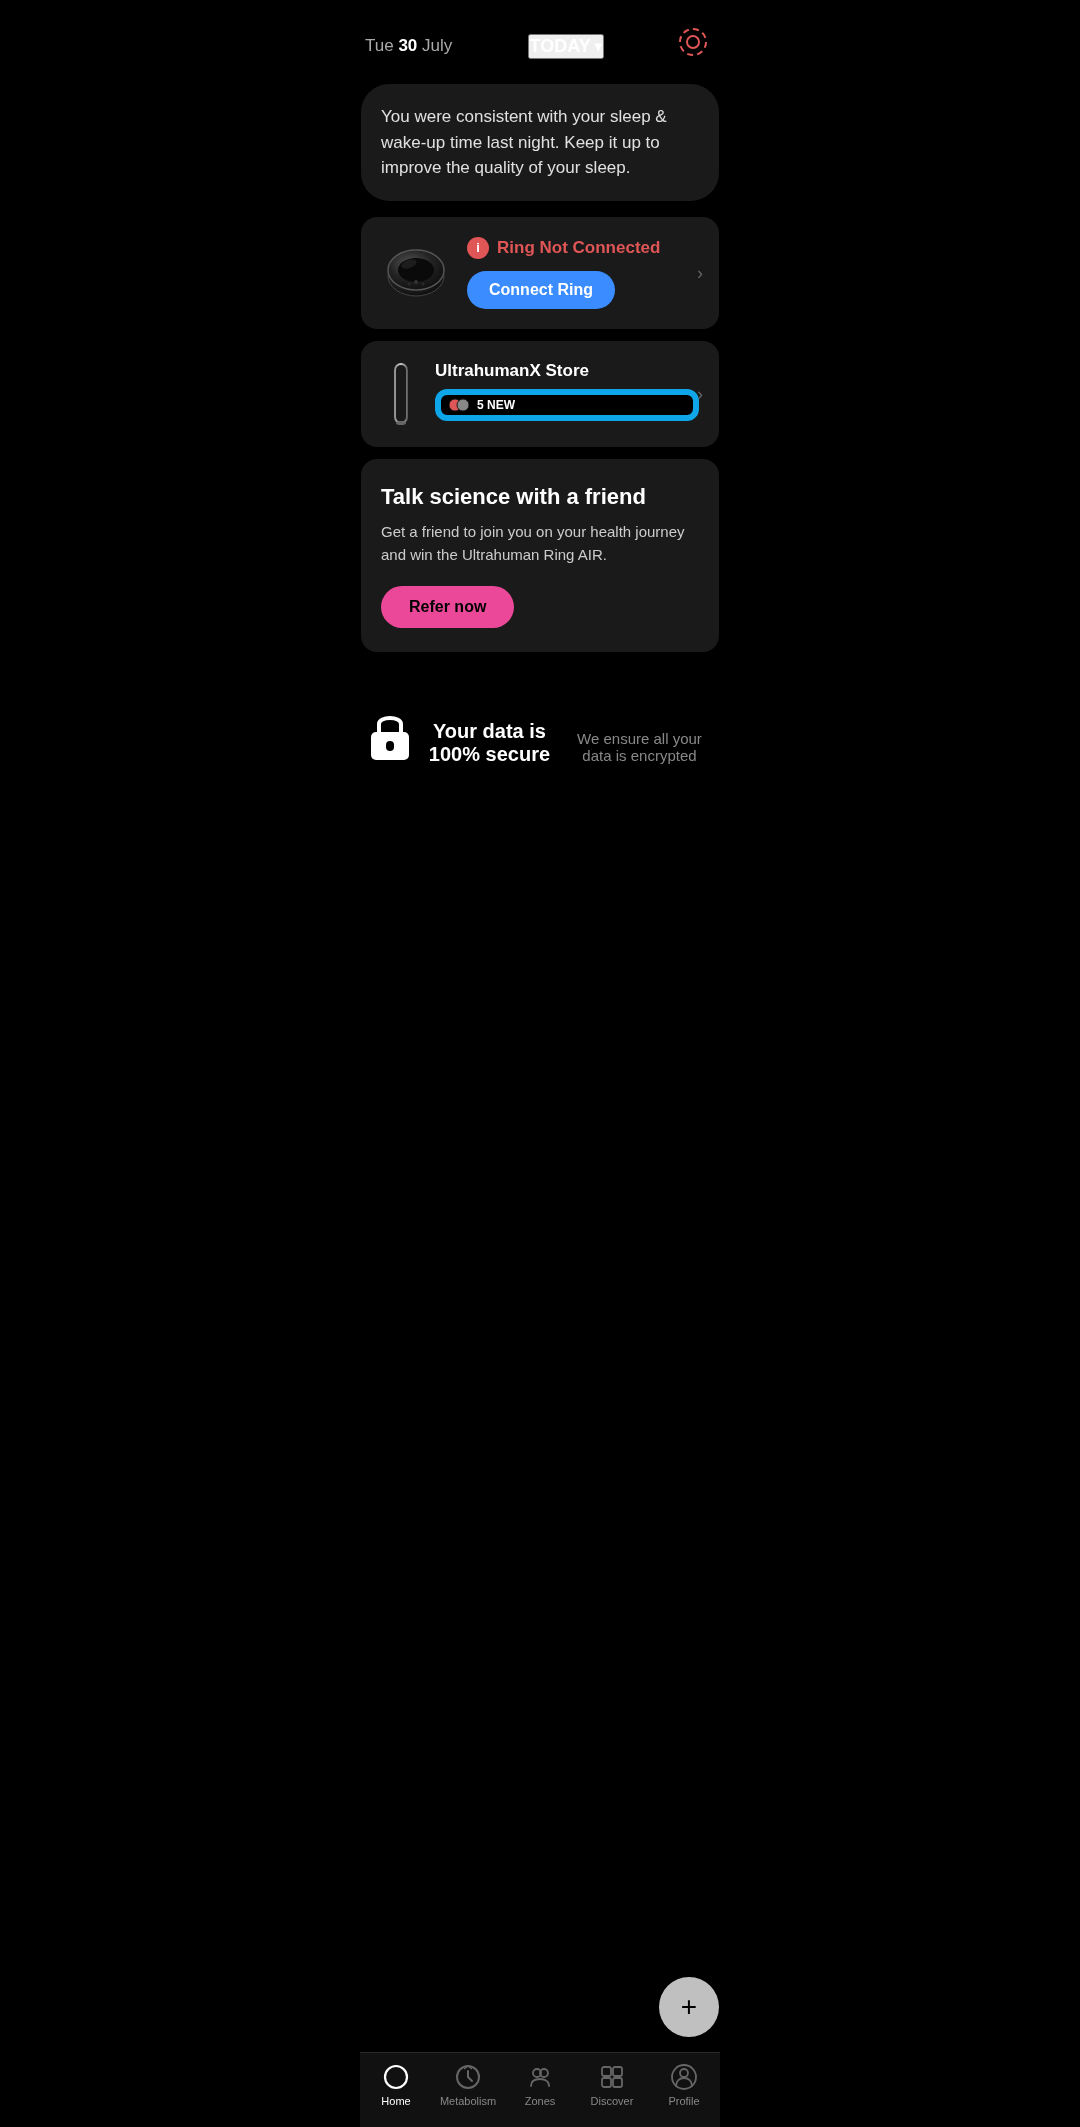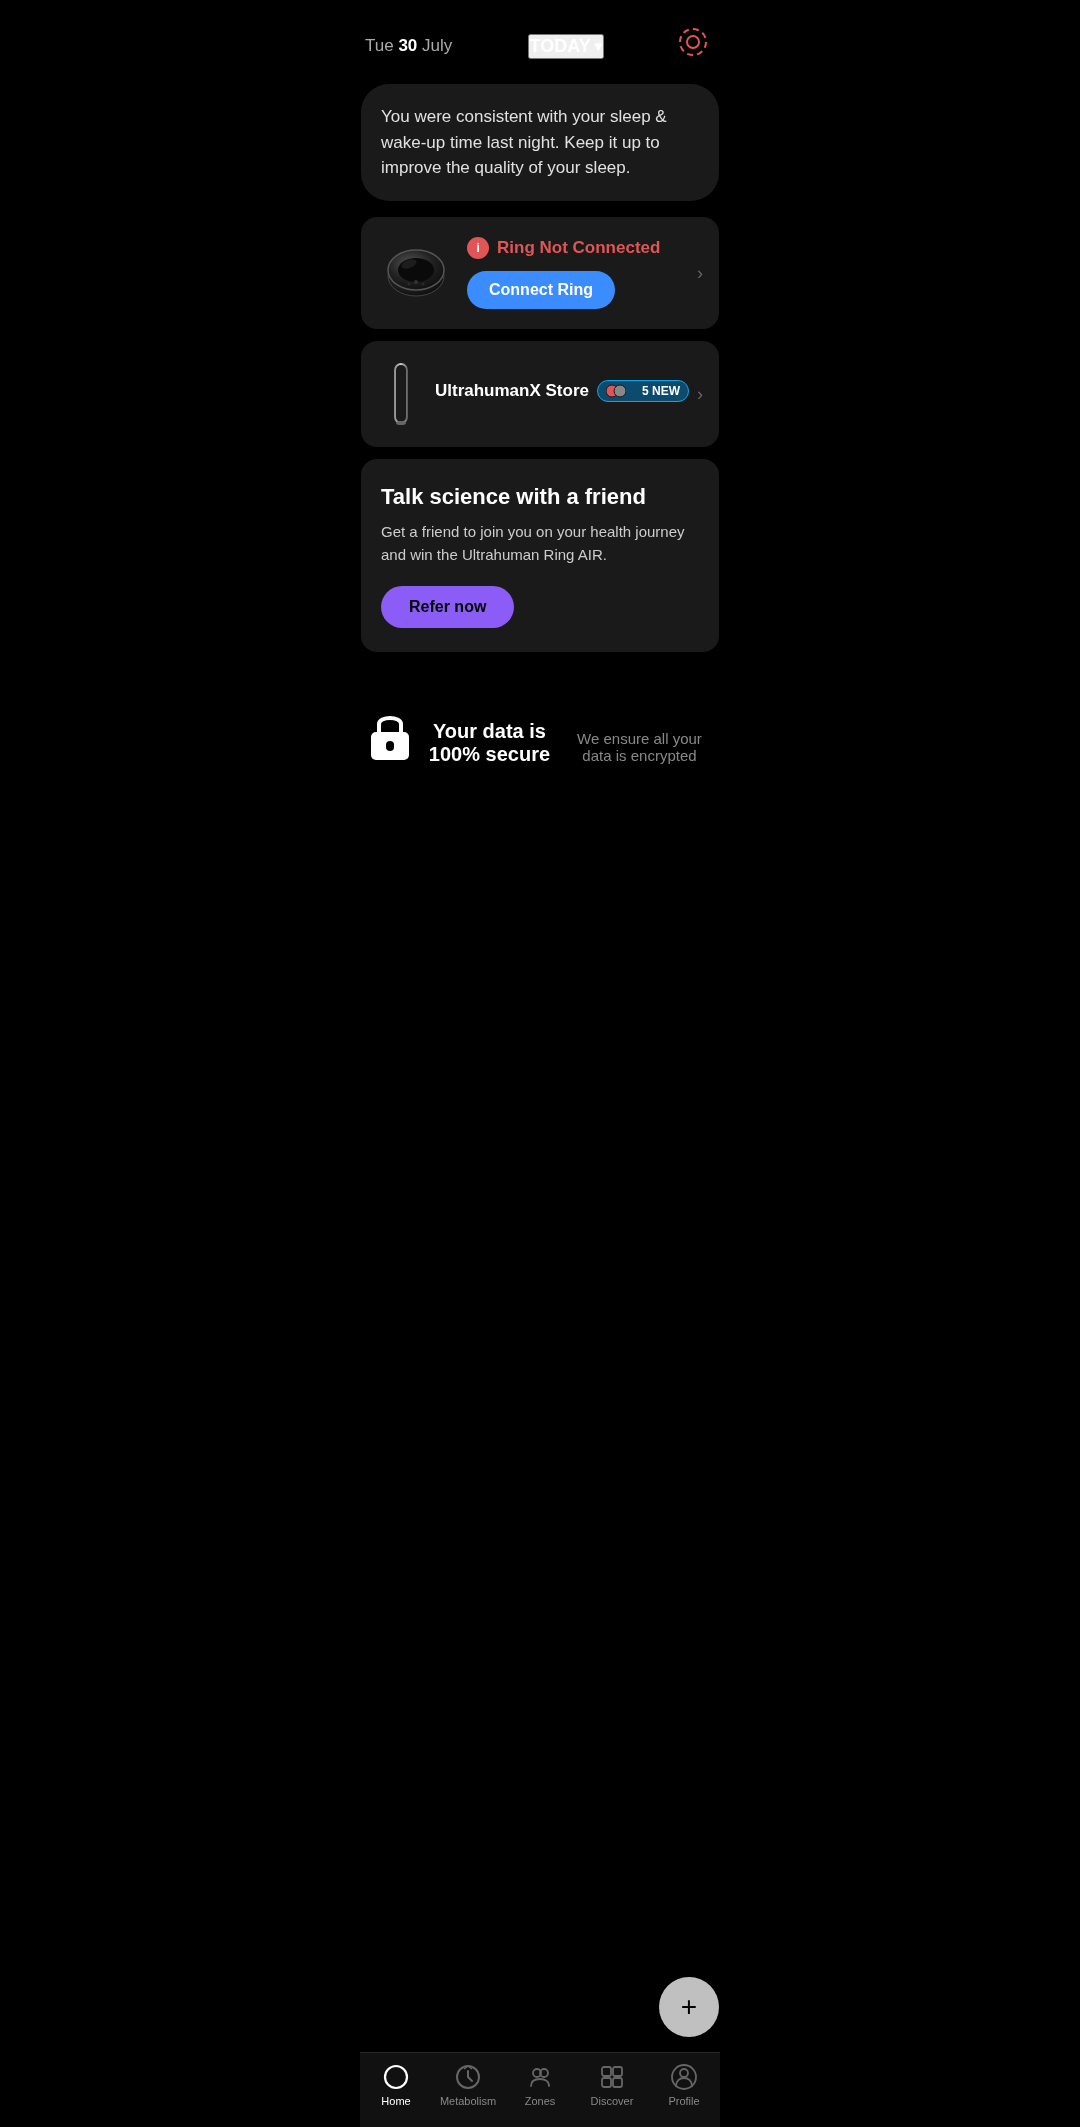"UltrahumanX Store" .store-title-row { align-items: center -> none; flex-direction: none -> column }
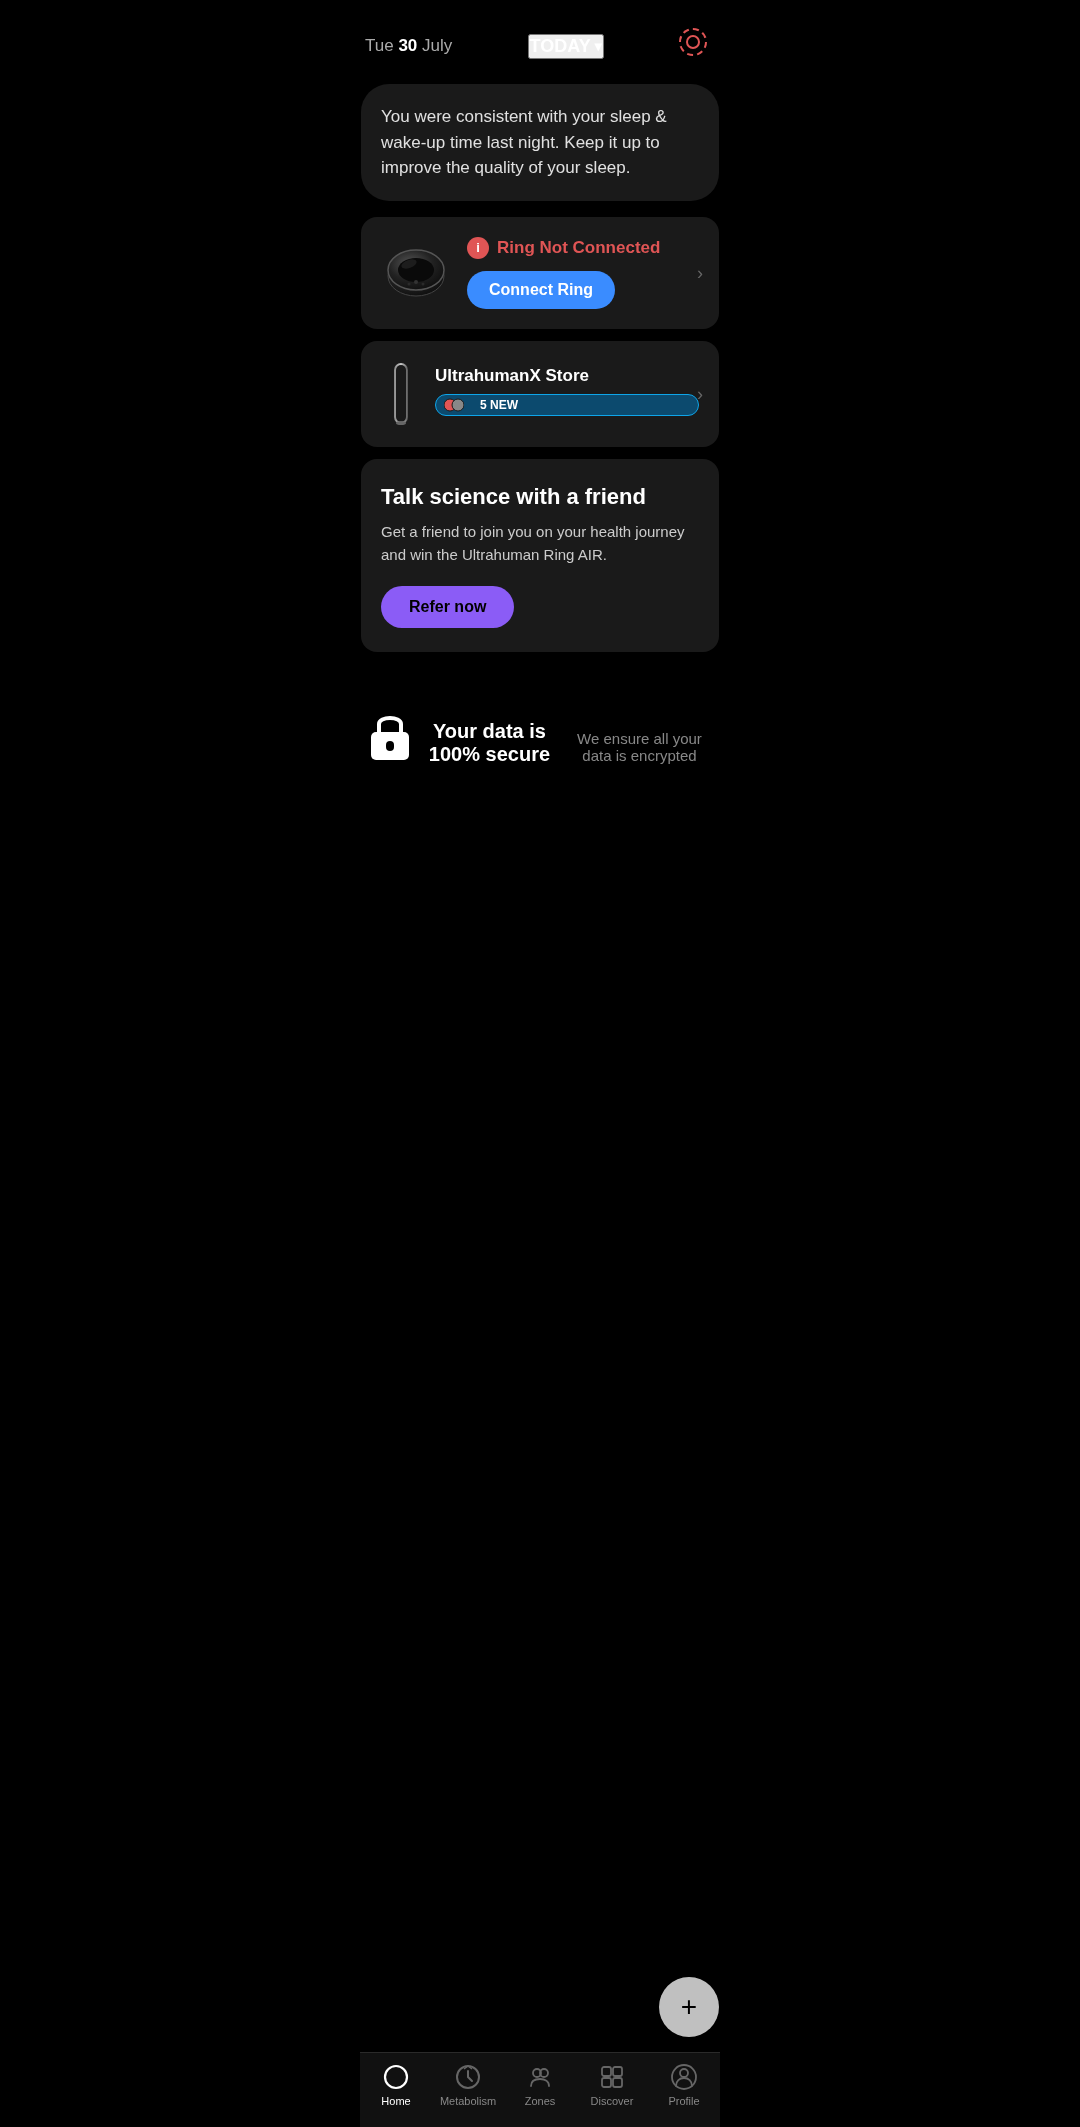"5 NEW" .store-badge { background: #0c4a6e -> #000000; border: 1px solid #0ea5e9 -> 6px solid #0ea5e9; gap: 16px -> 8px }
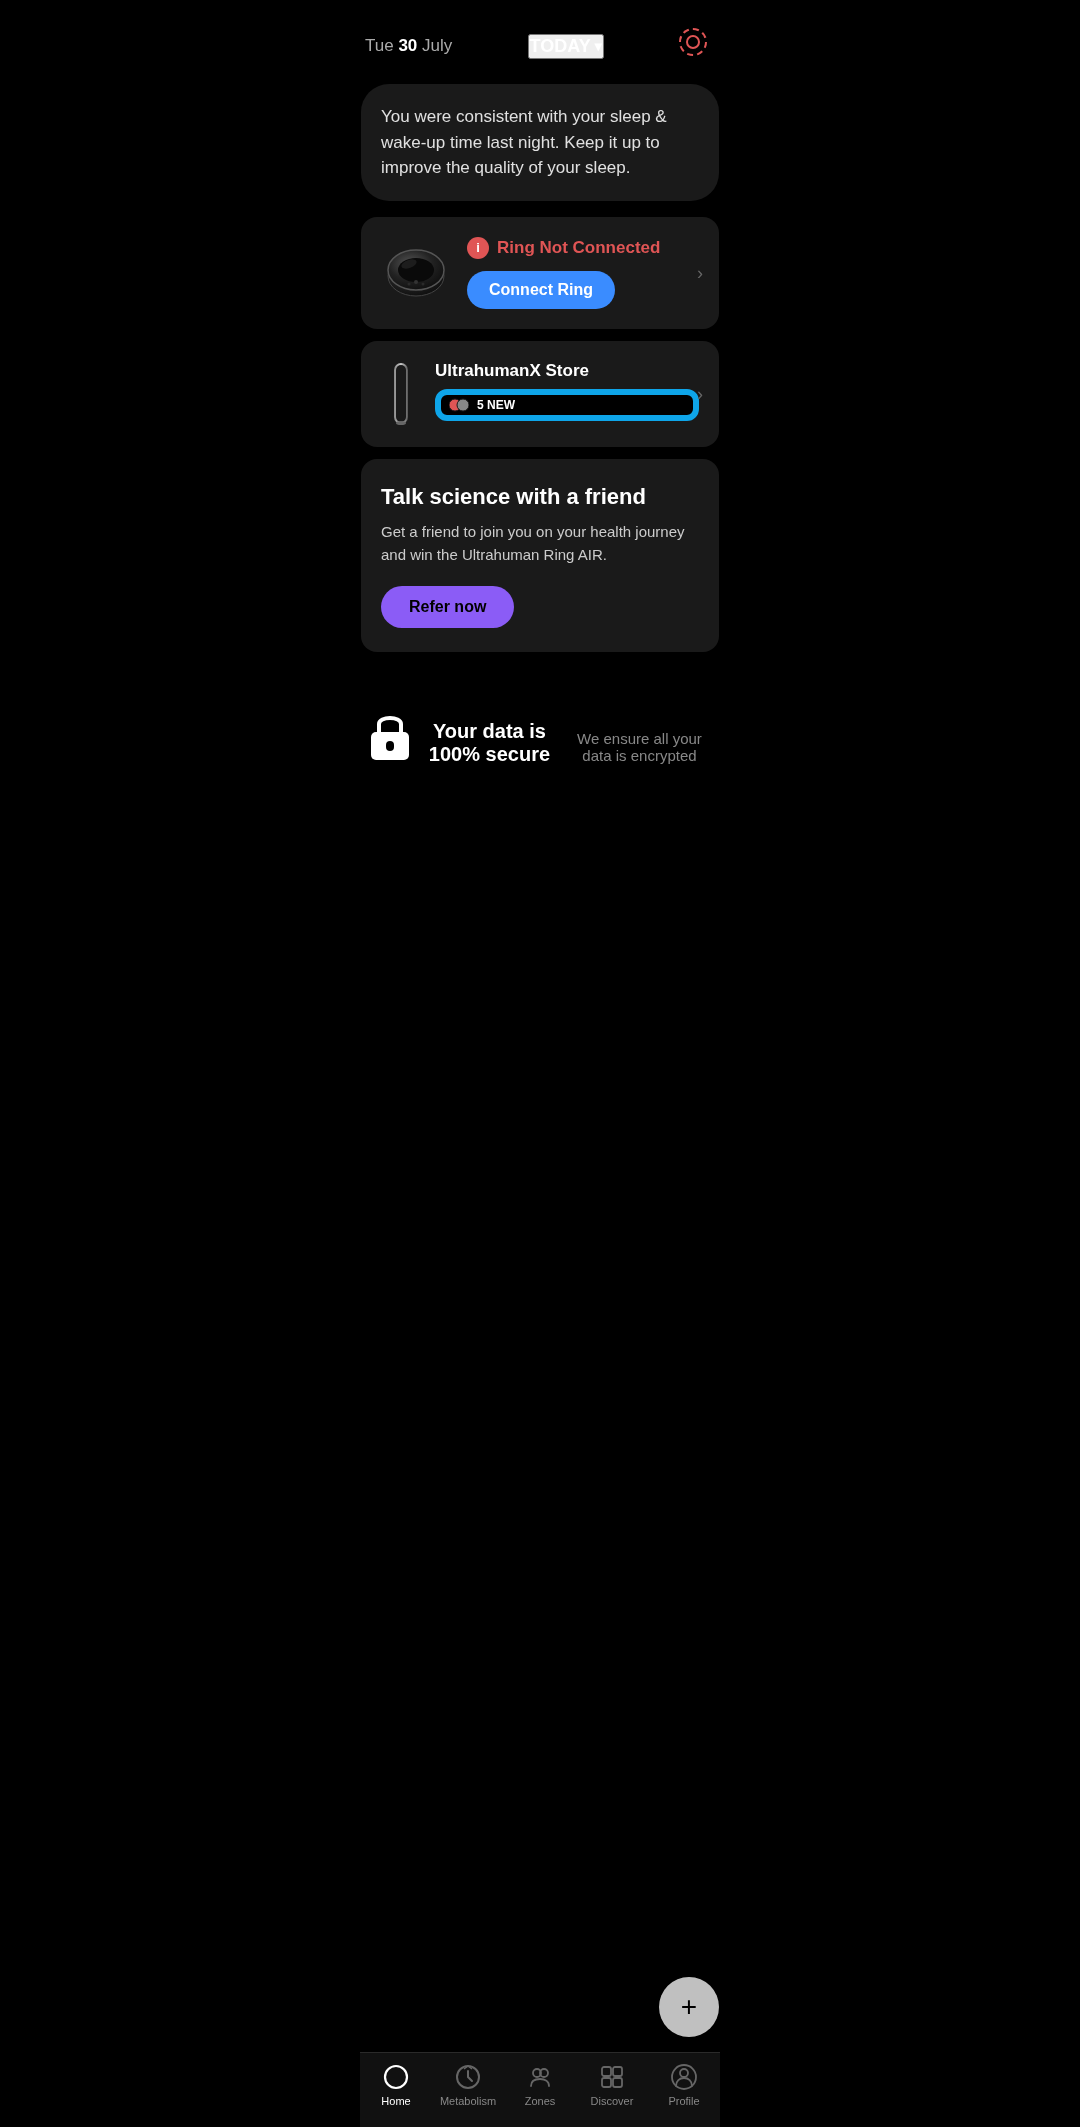"Refer now" .refer-btn { background: #8b5cf6 -> #ec4899 }
